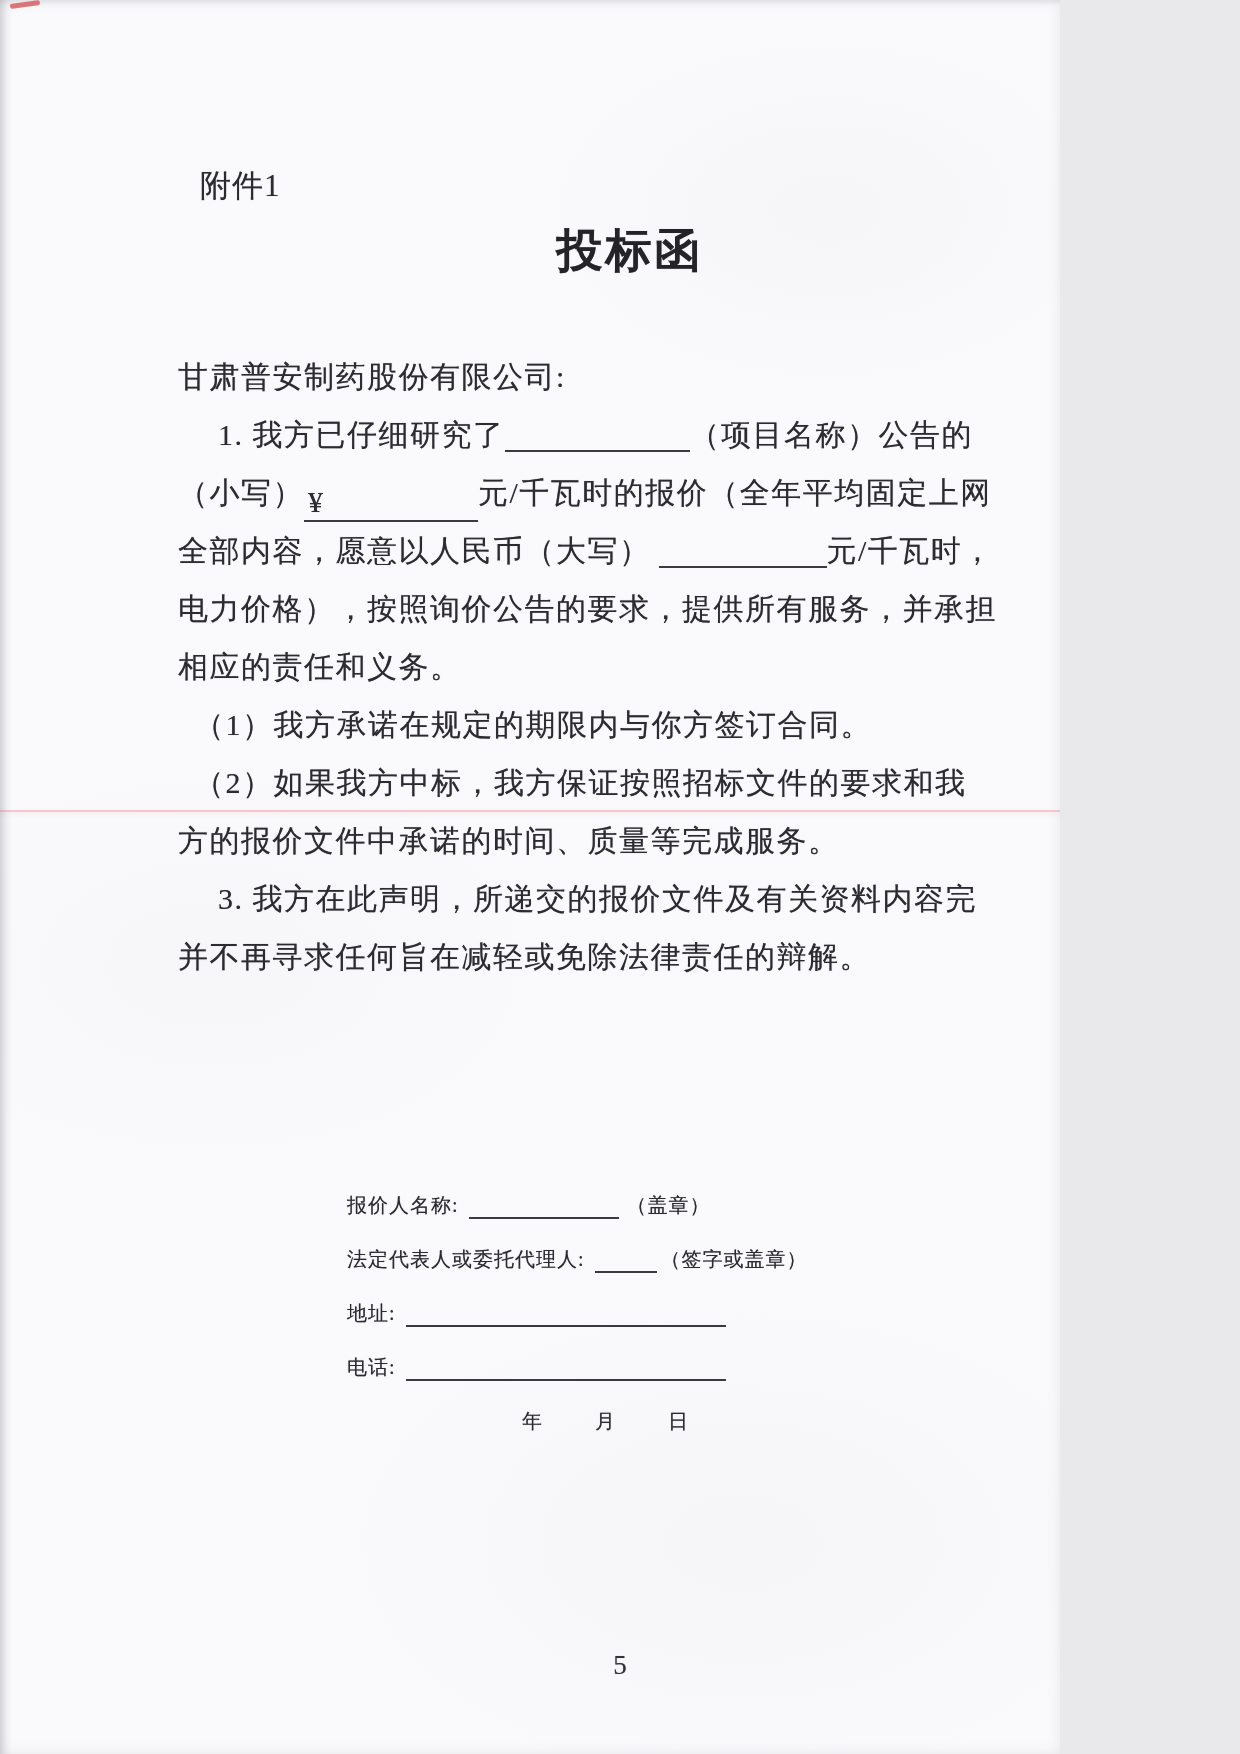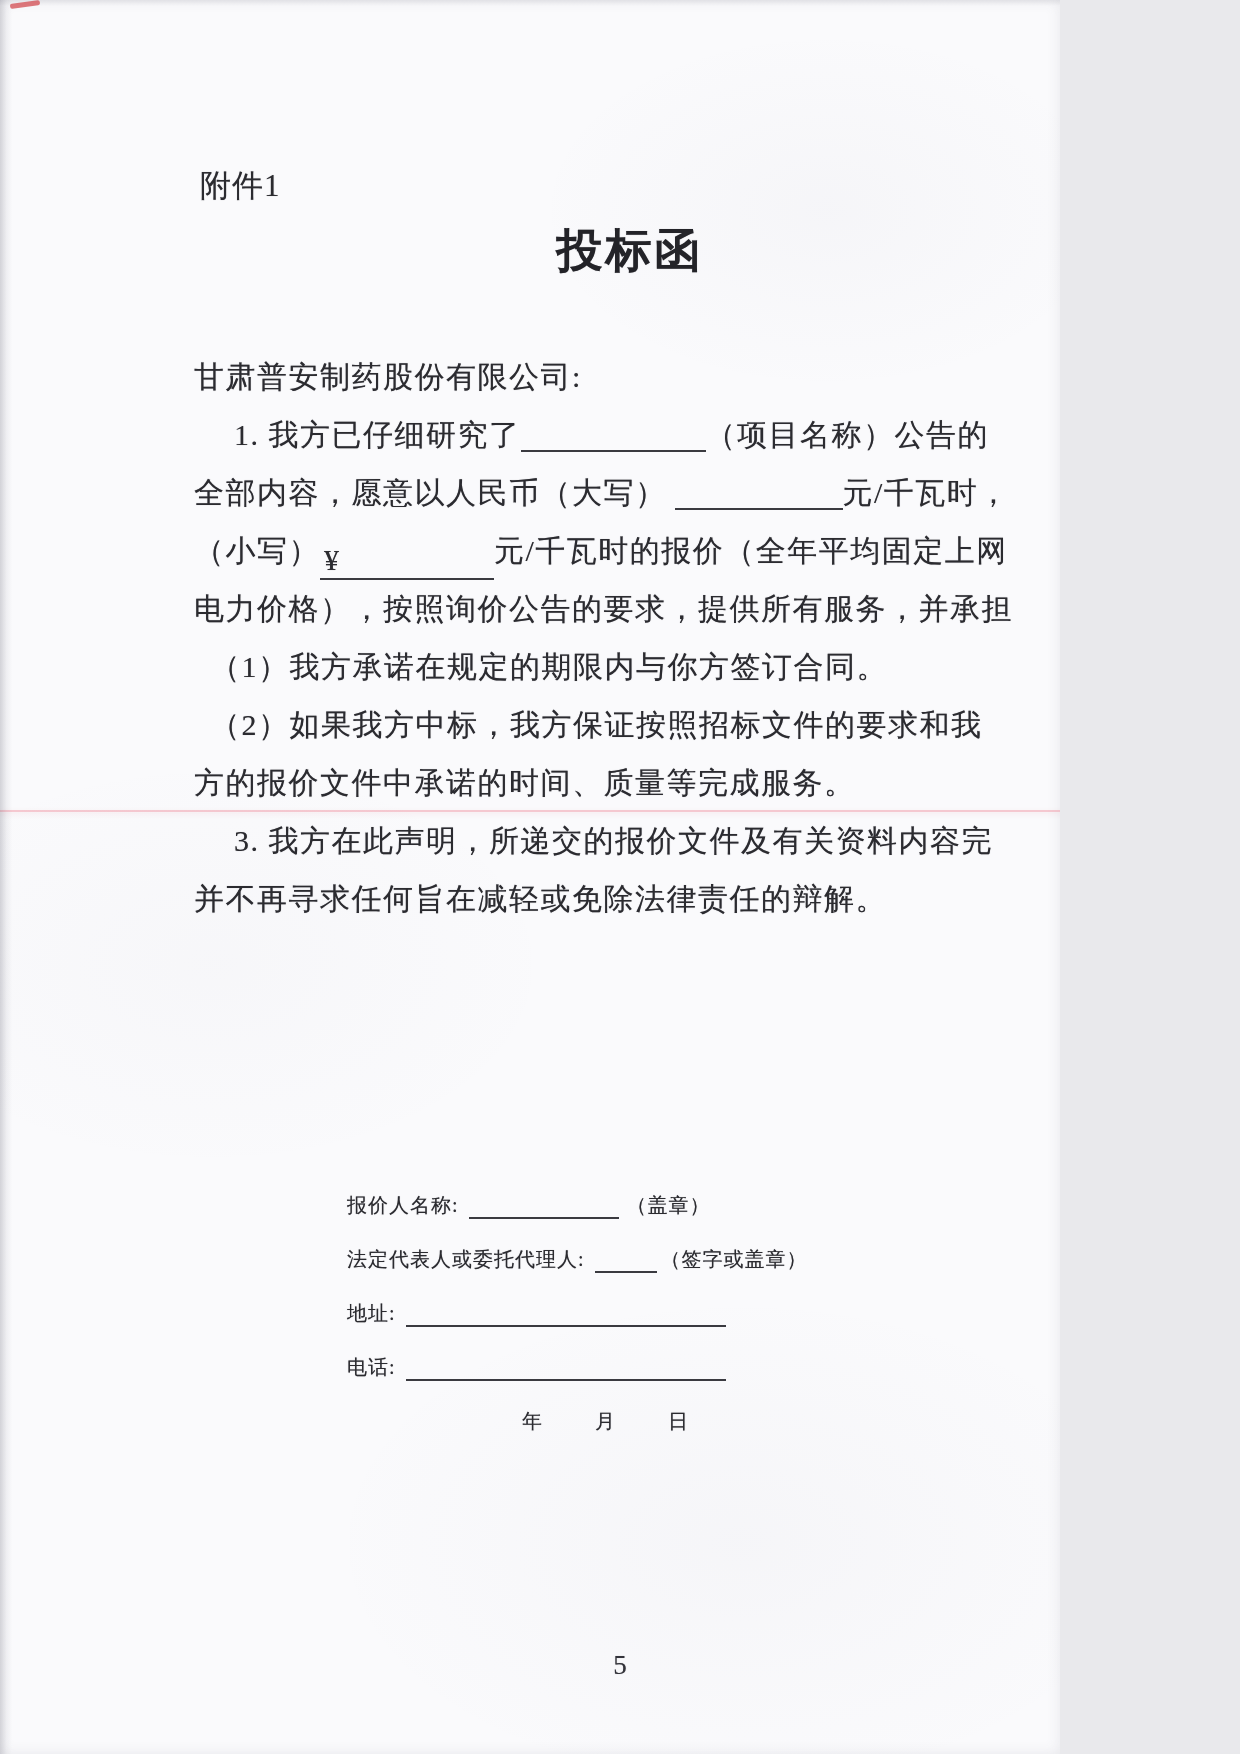"甘肃普安制药股份有限公司:" .bodytext { left: 194px -> 178px }
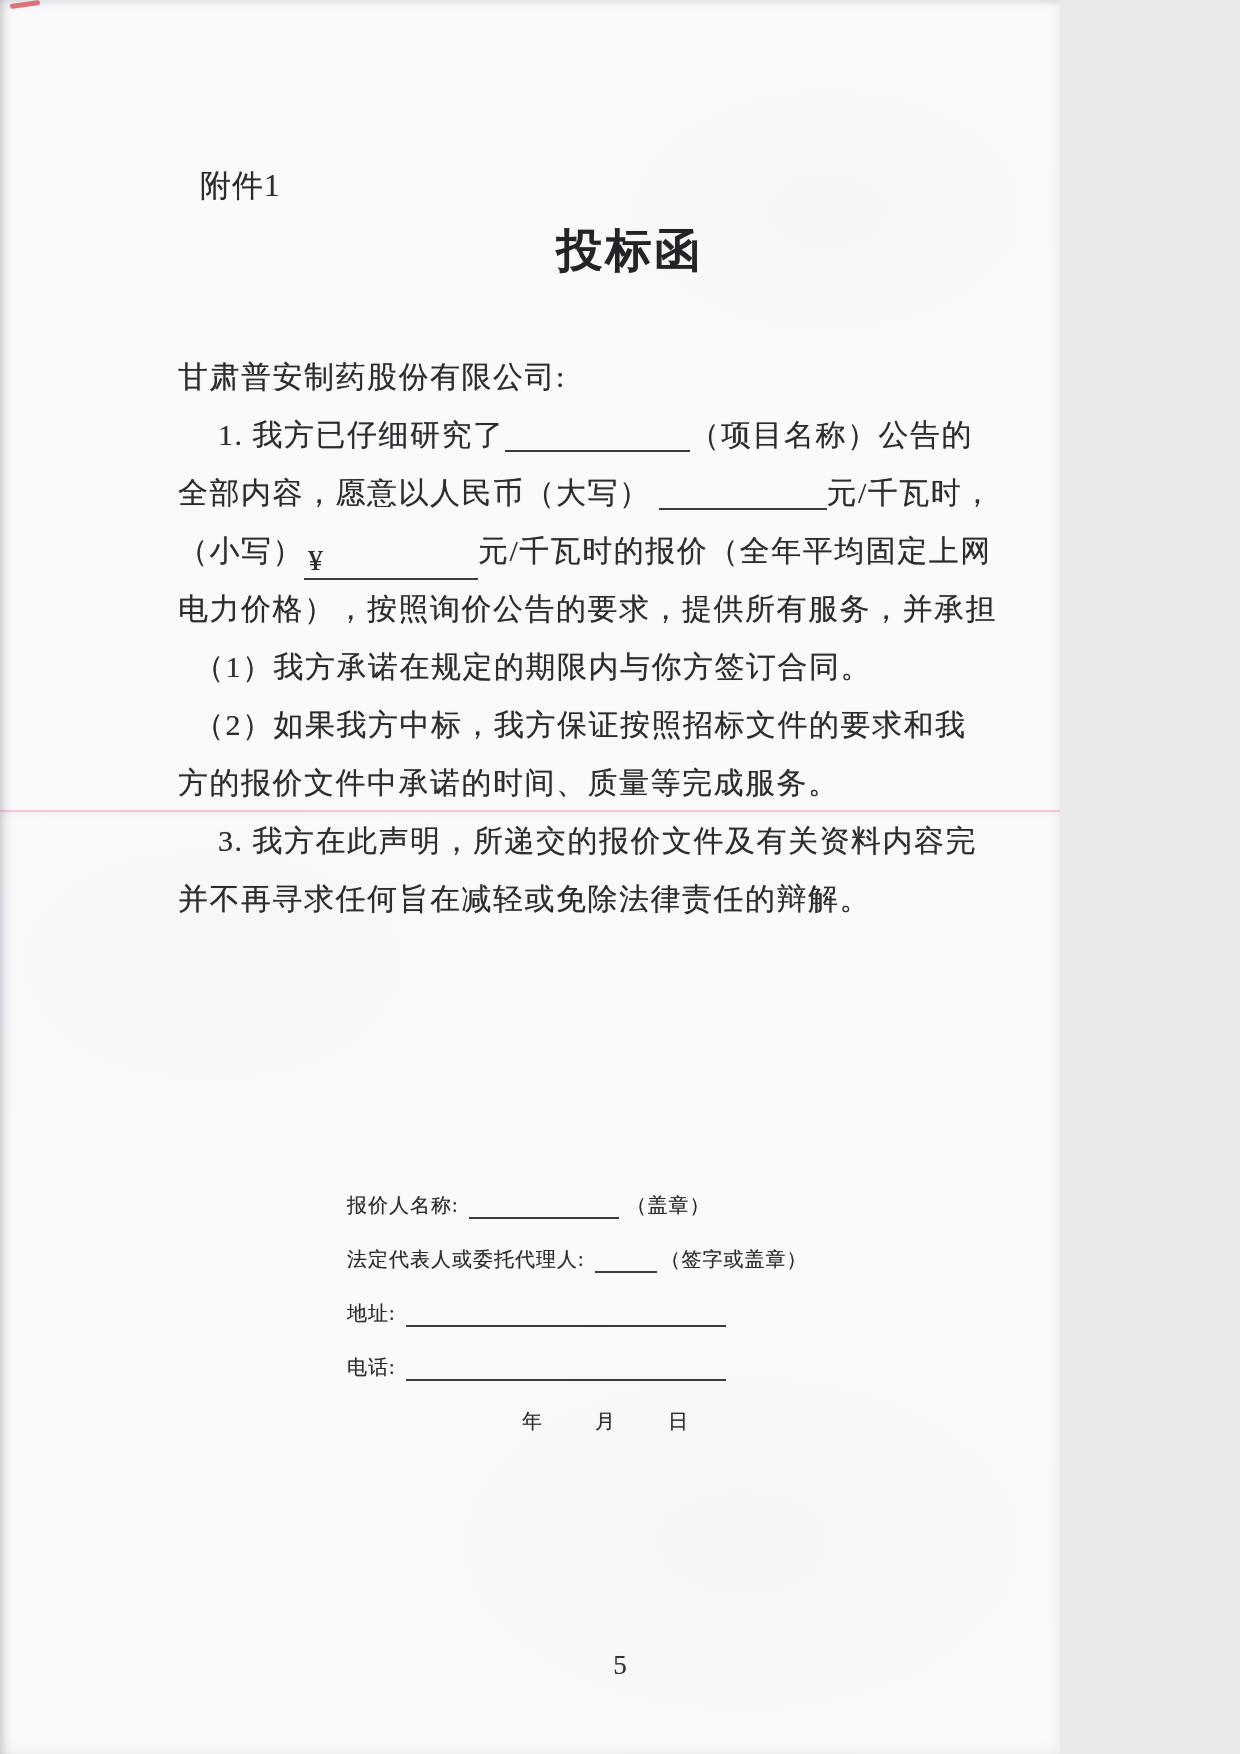"全部内容，愿意以人民币（大写） 元/千瓦时，" div.line { order: before "（小写） ¥ 元/千瓦时的报价（全年平均固定上网" -> after "（小写） ¥ 元/千瓦时的报价（全年平均固定上网" }
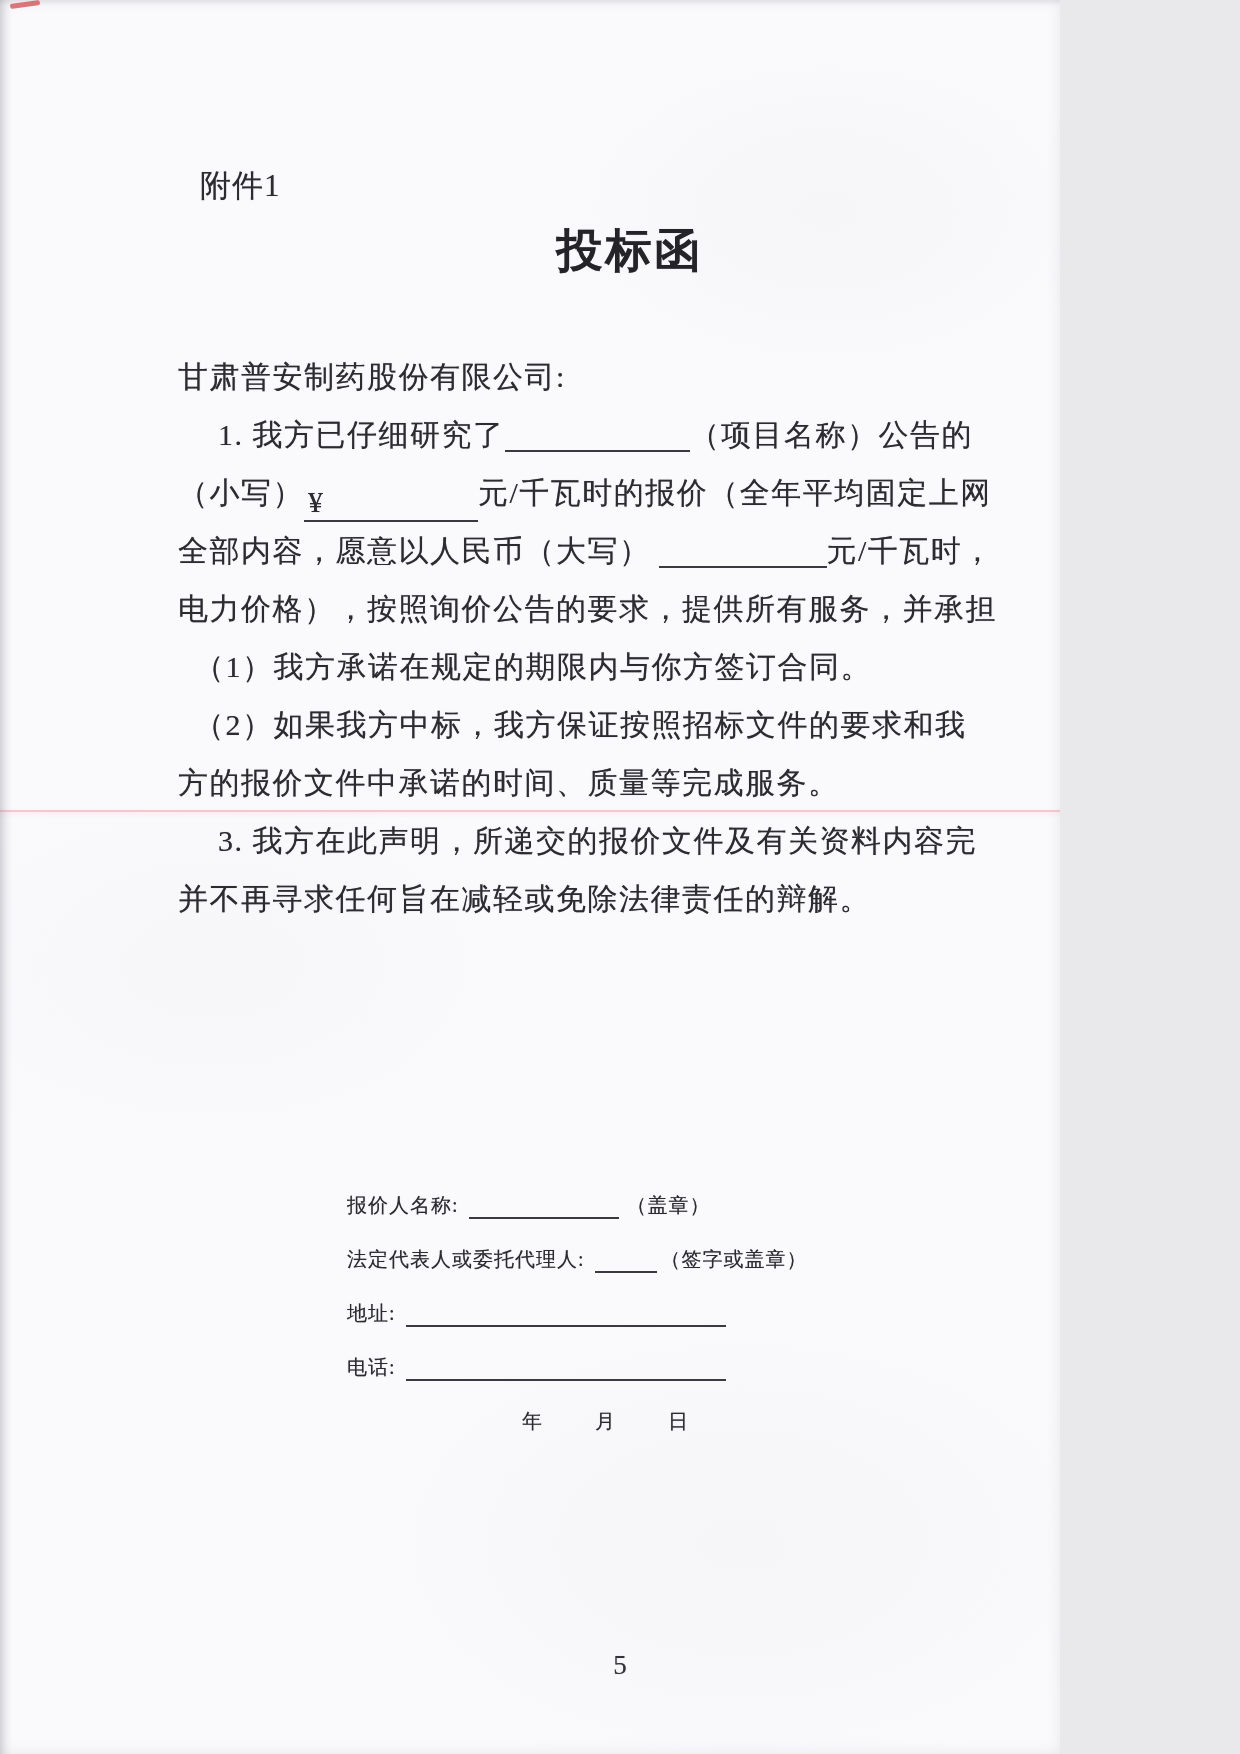"相应的责任和义务。" div.line { html: none -> <div>相应的责任和义务。</div> }
